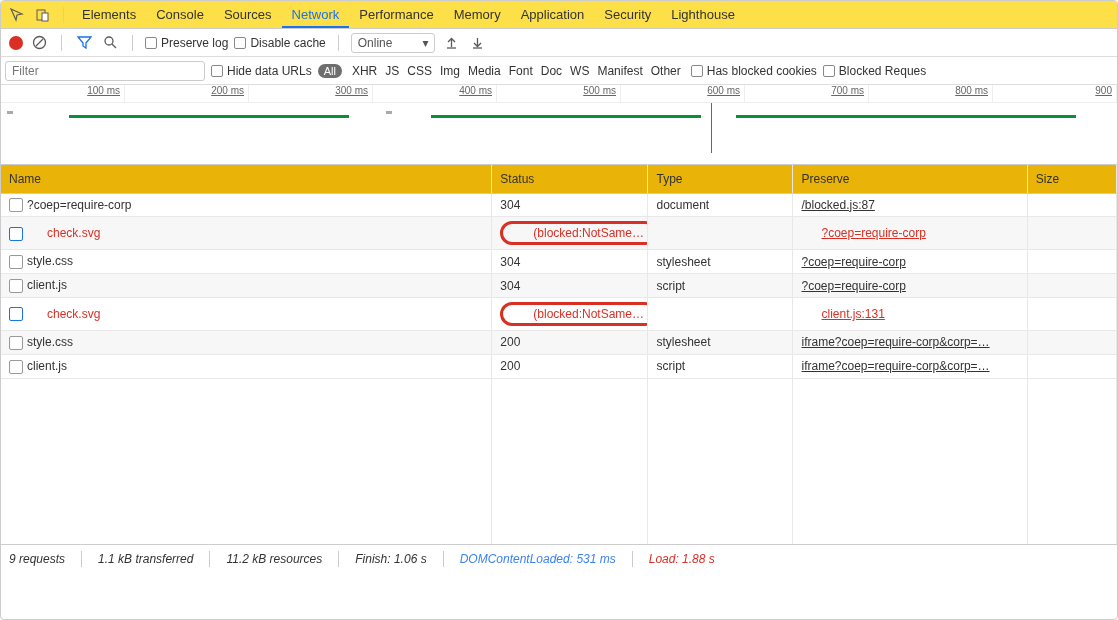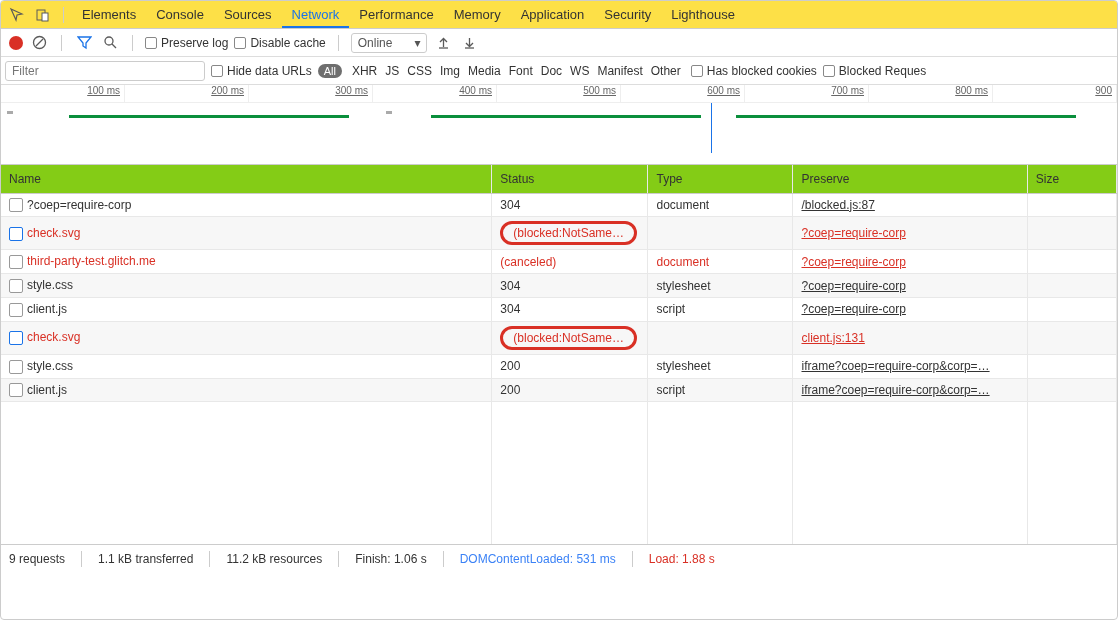"Online" .throttle { gap: 4px -> 12px }
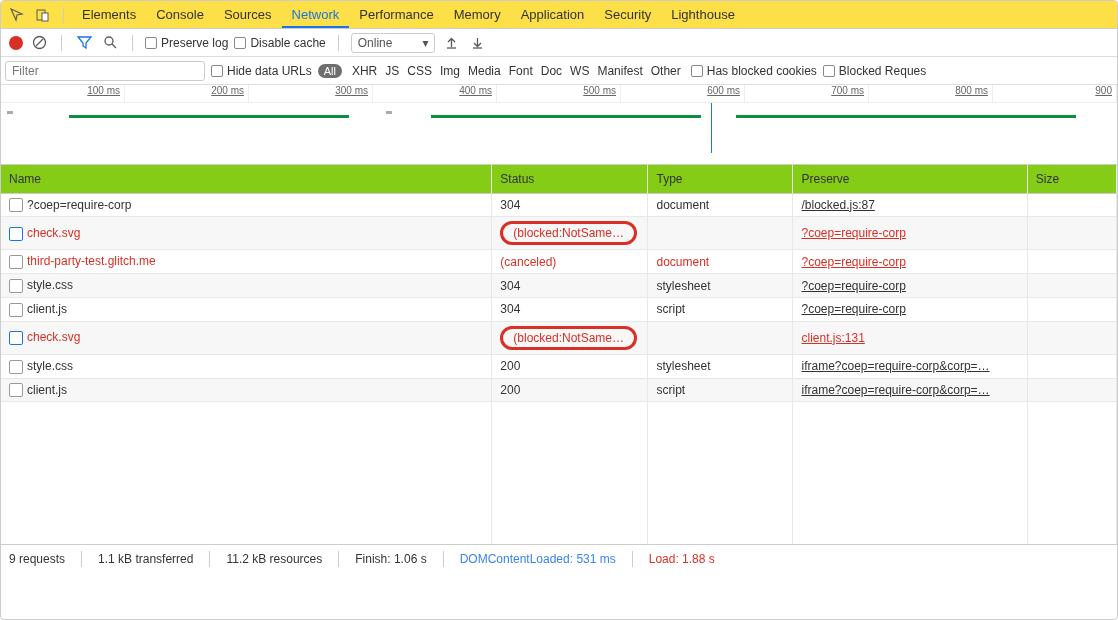"Name" th { background: #84cc16 -> #eab308 }
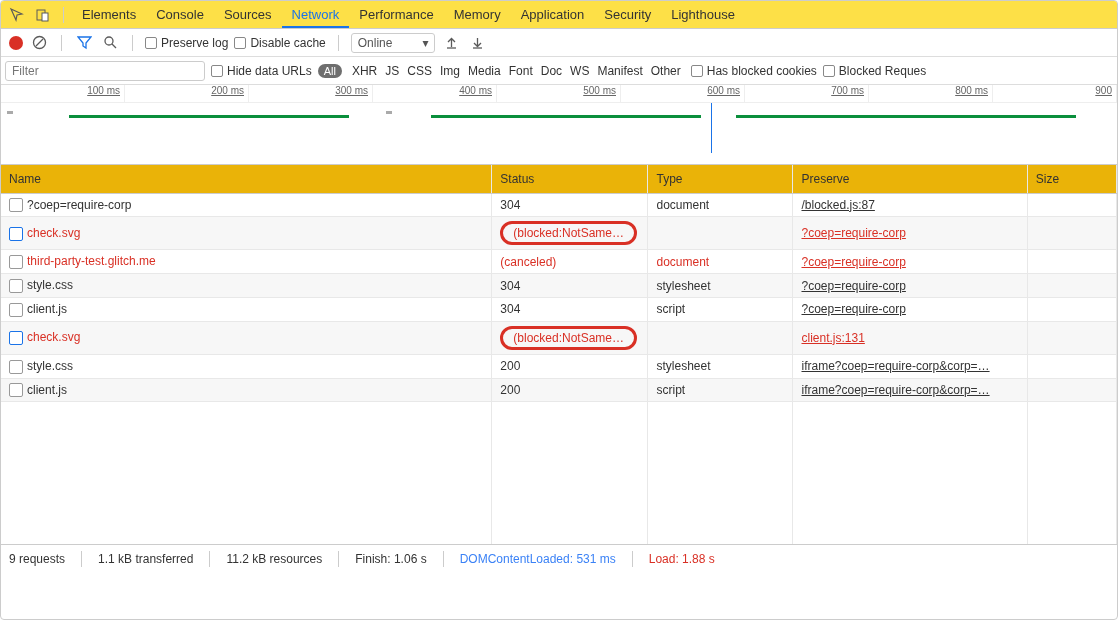"check.svg" .red { margin-left: none -> 20px }
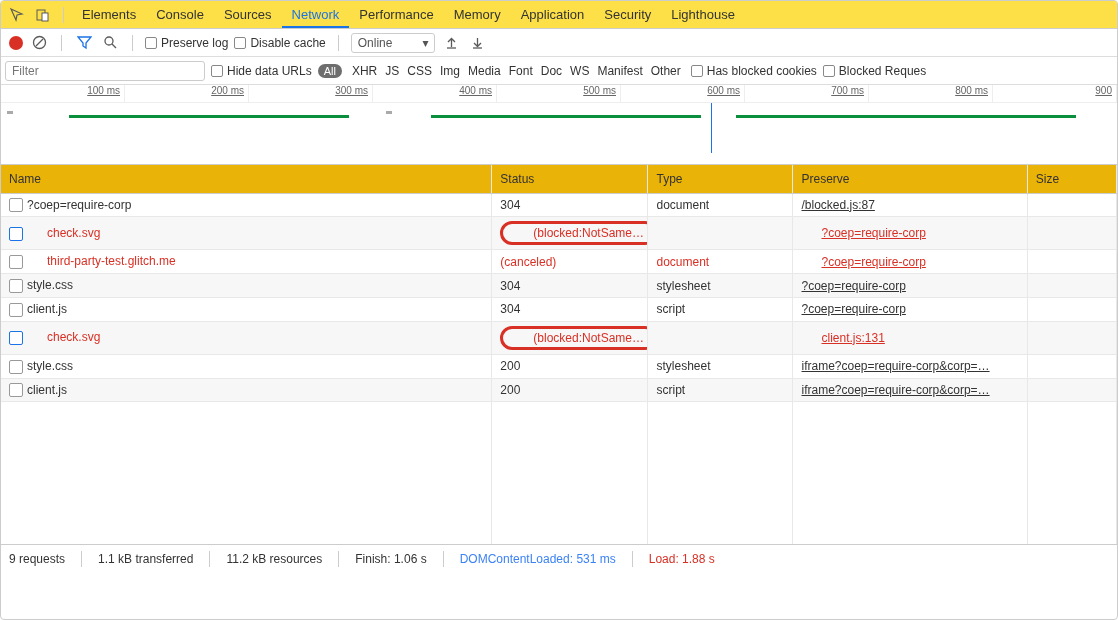"third-party-test.glitch.me" tr { html: <tr> <td><span></span><span>third-party-test.glitch.me</span></td> <td>(canceled)</td> <td>document</td> <td><span>?coep=require-corp</span></td> <td></td> </tr> -> none }
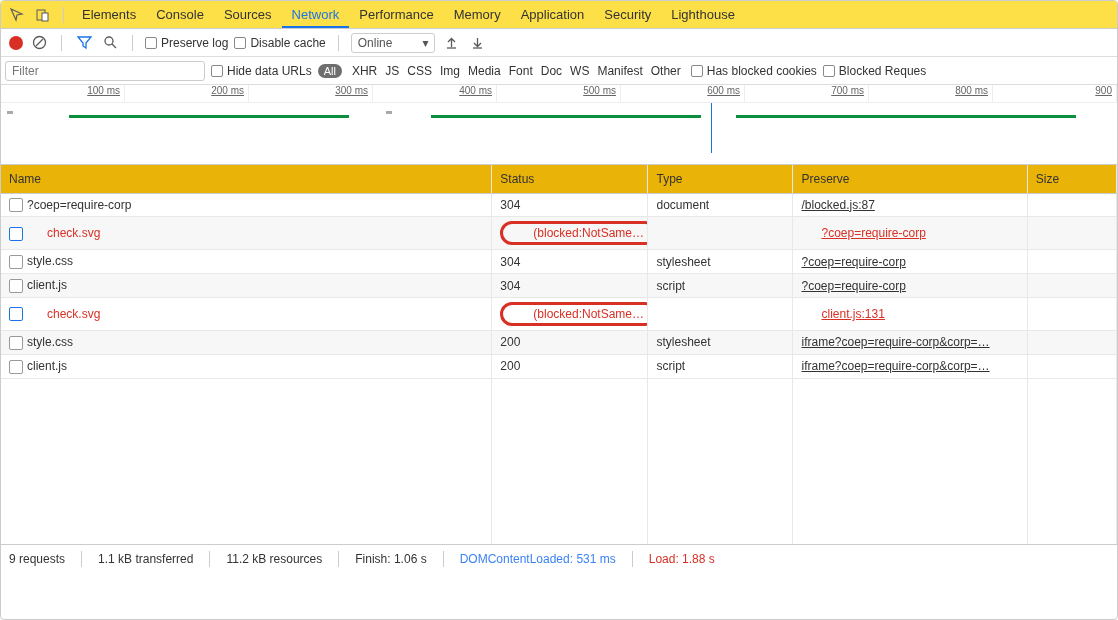"9 requests" .footer { font-style: none -> italic }
